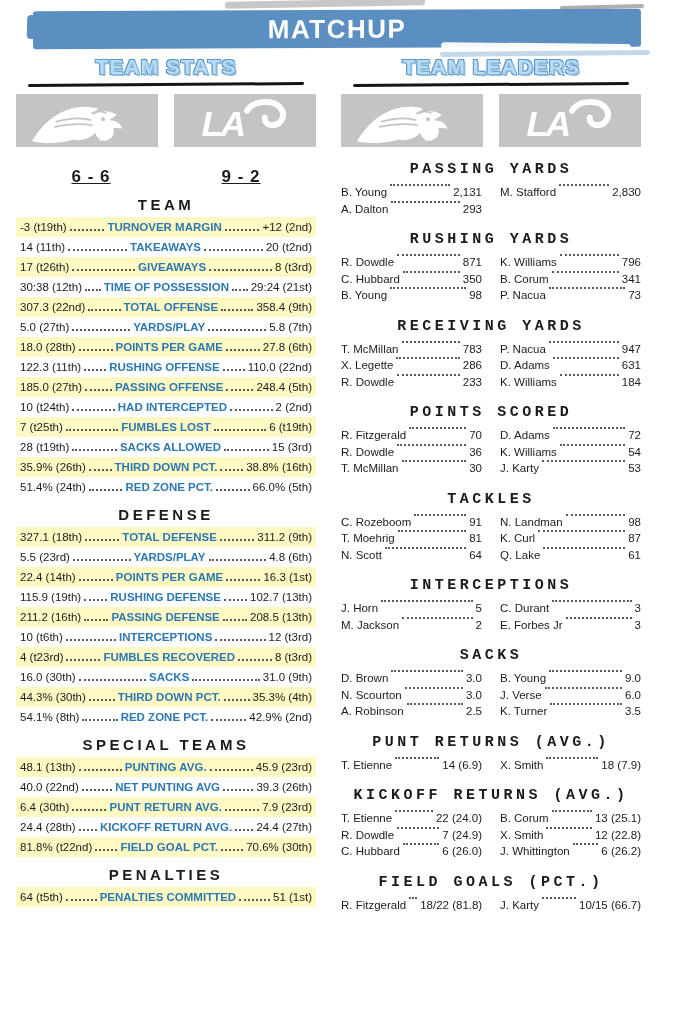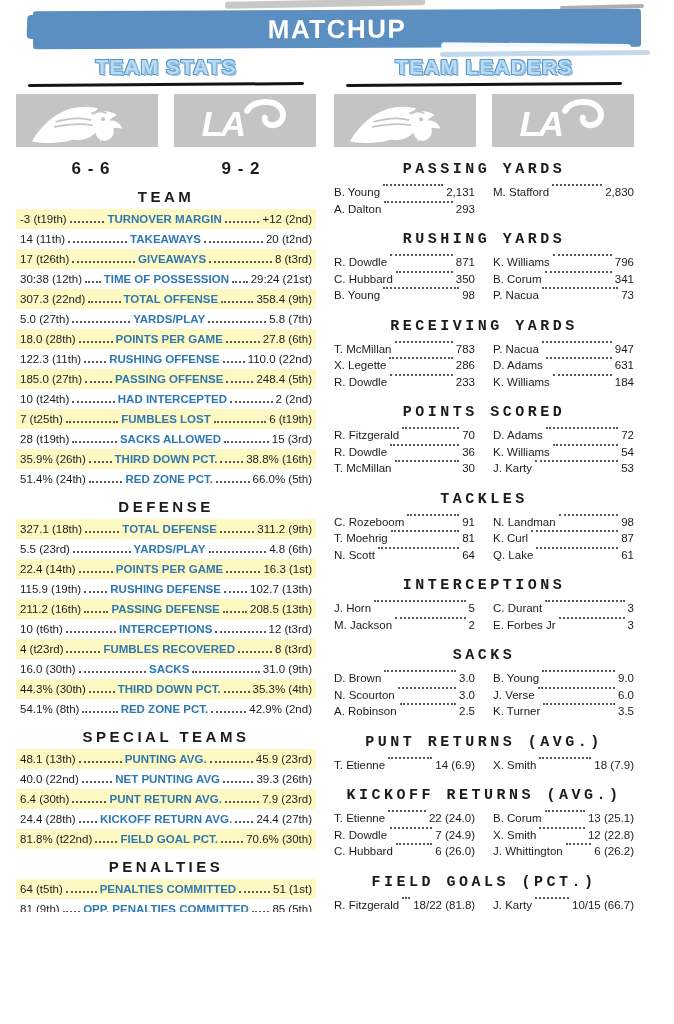"TEAM LEADERS" .col-right { left: 334px -> 341px }
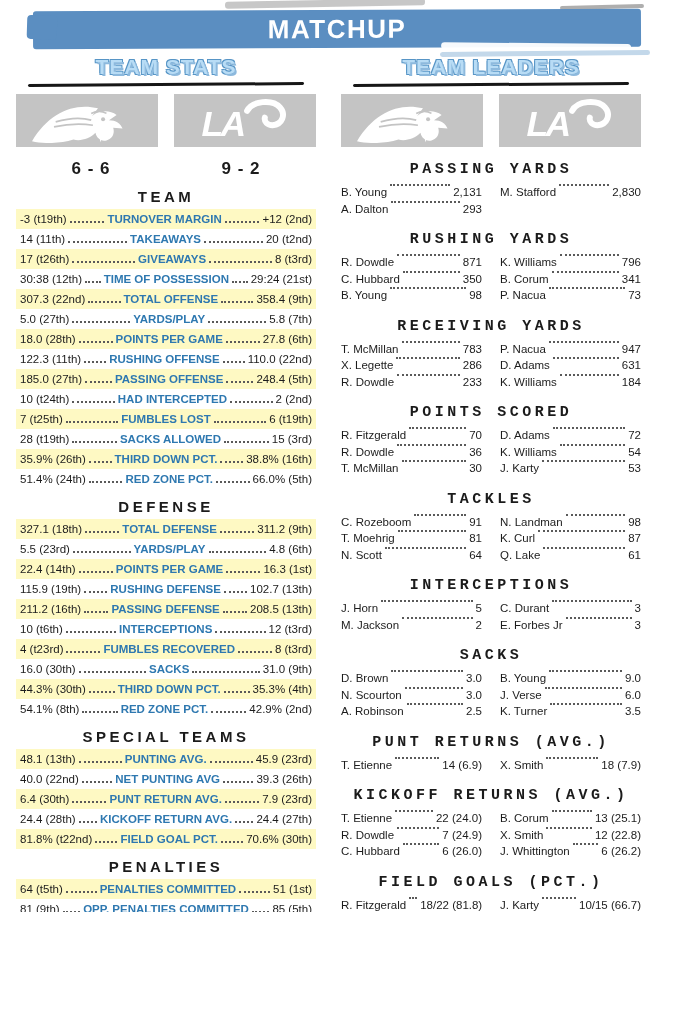"6 - 6" .records { margin-top: 12px -> 20px; text-decoration: none -> underline }
